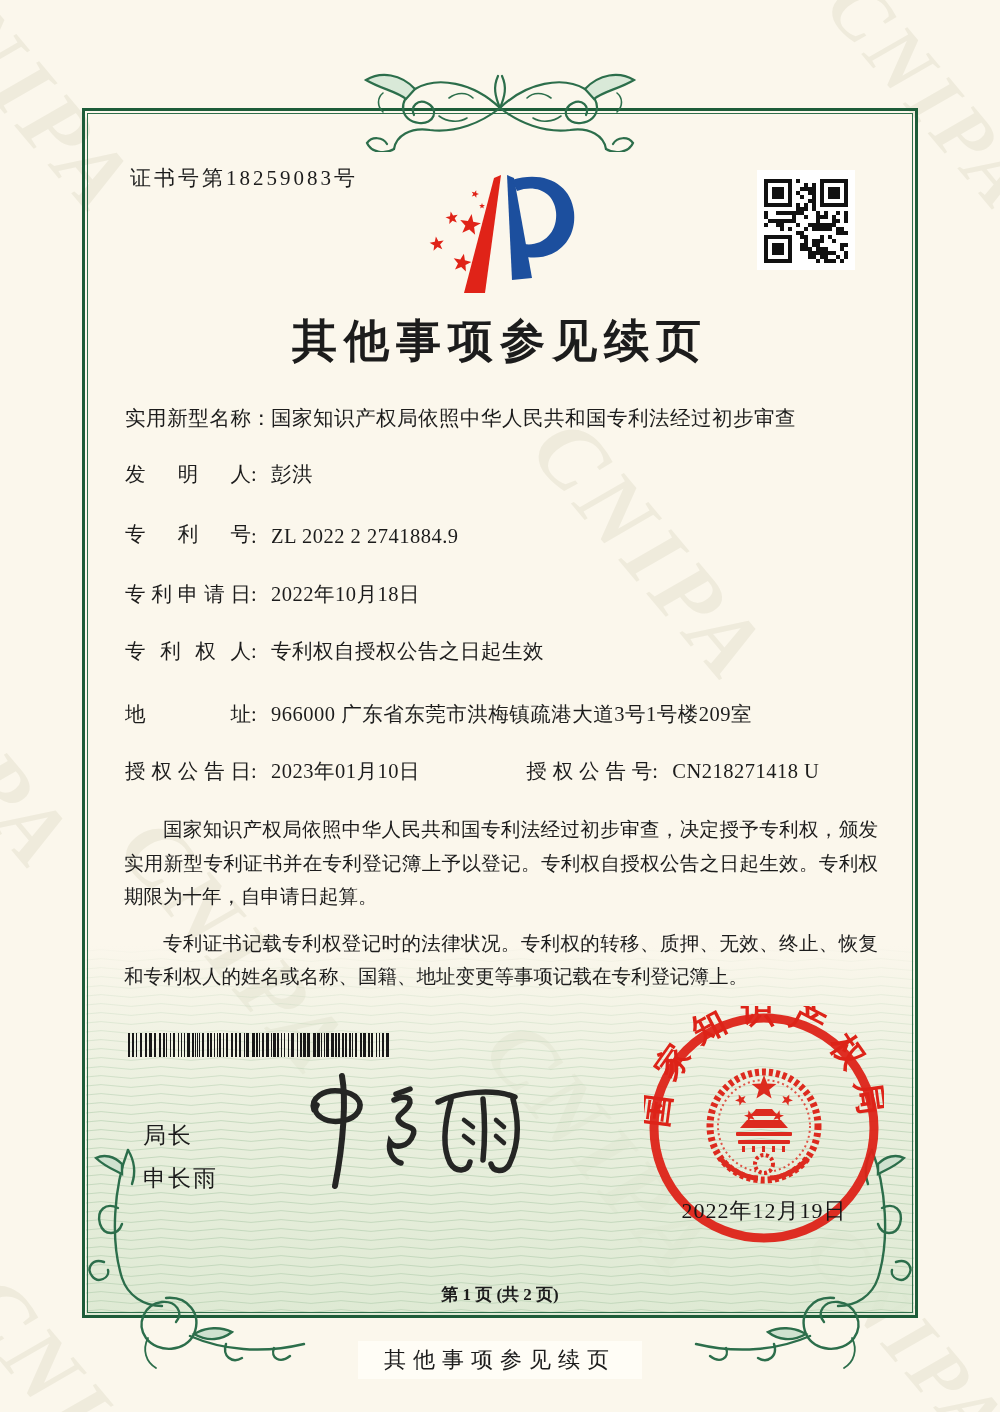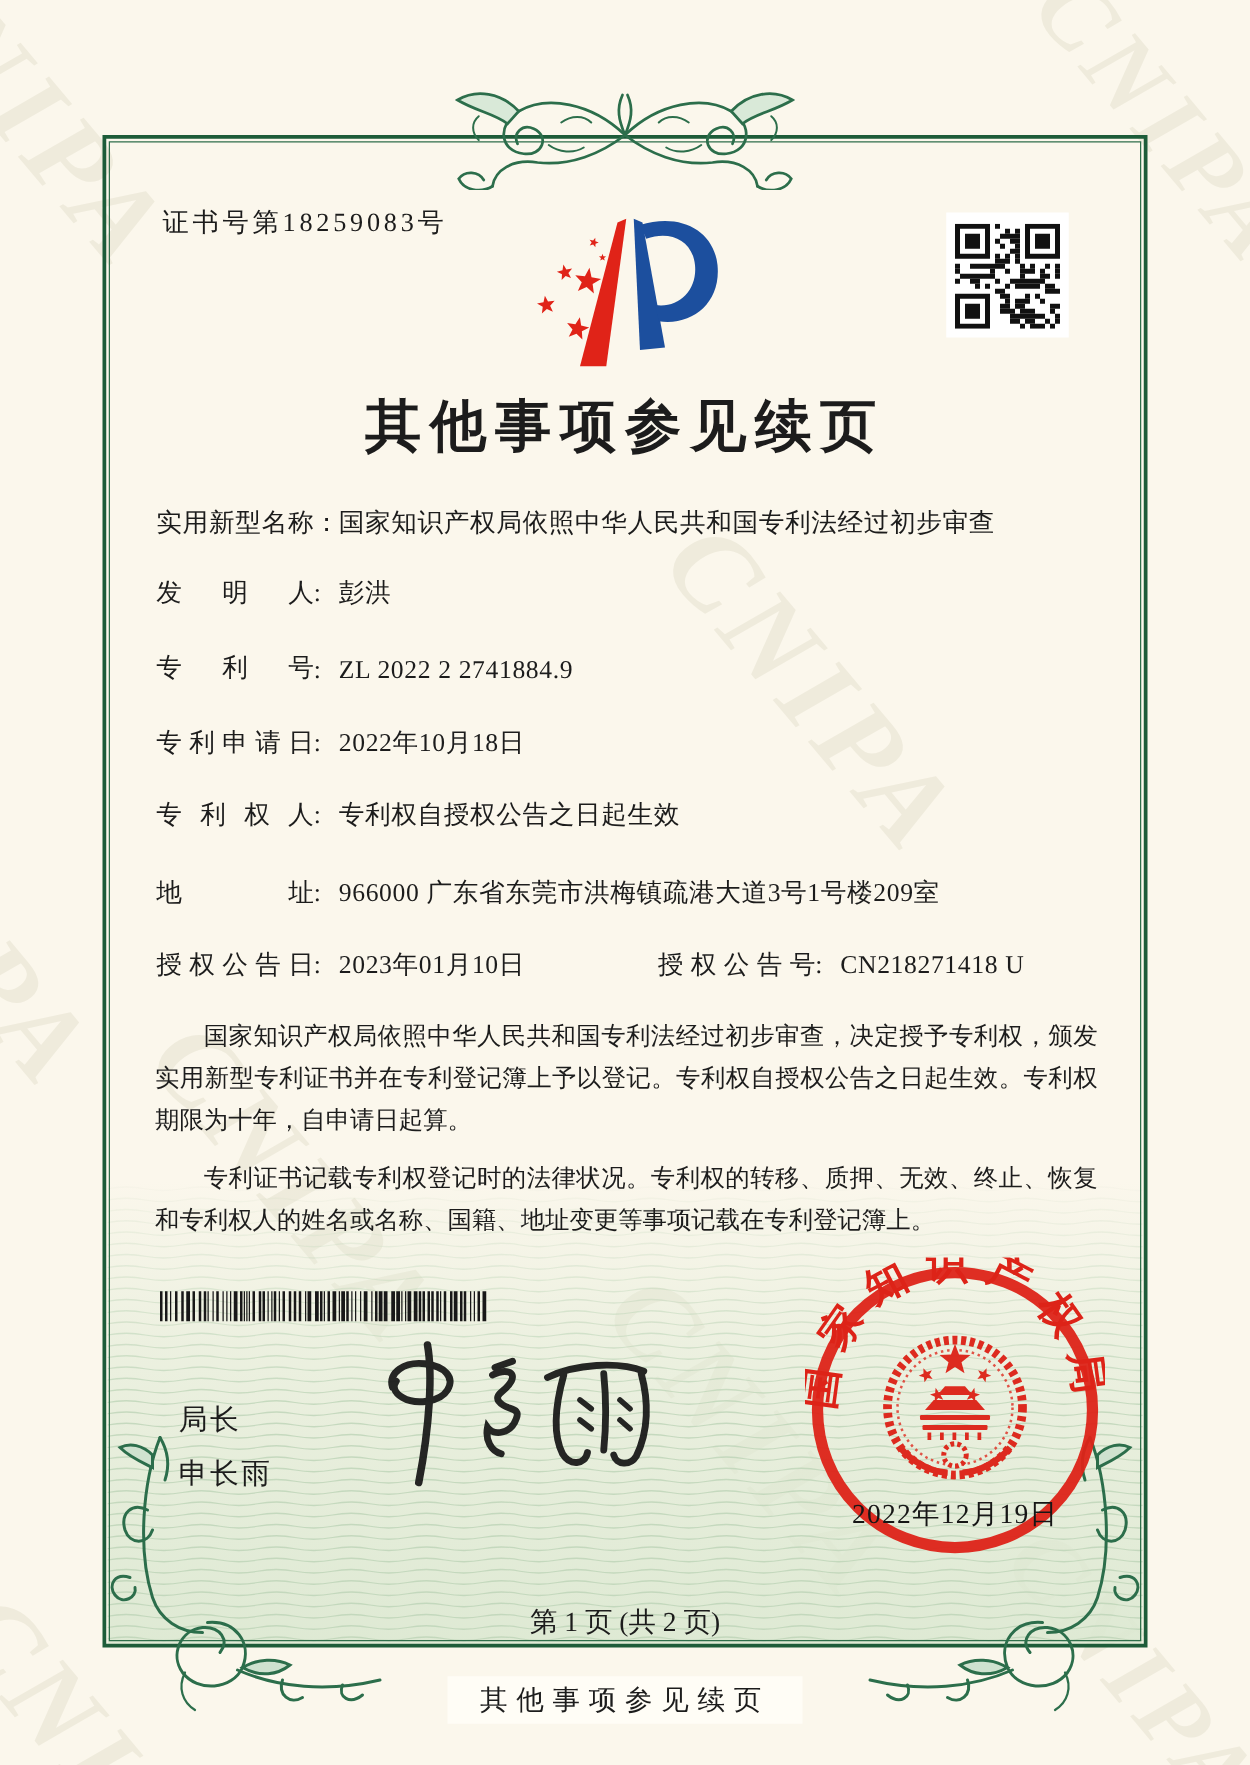"第 1 页 (共 2" #page-info { font-size: 22px -> 17px; font-weight: none -> bold }
